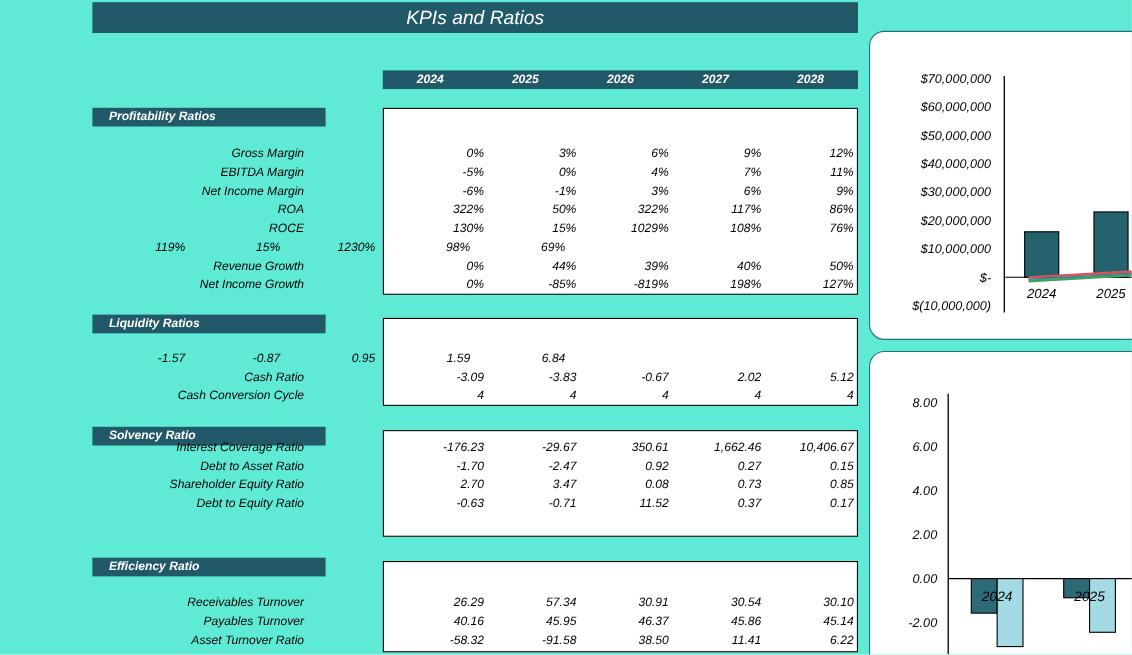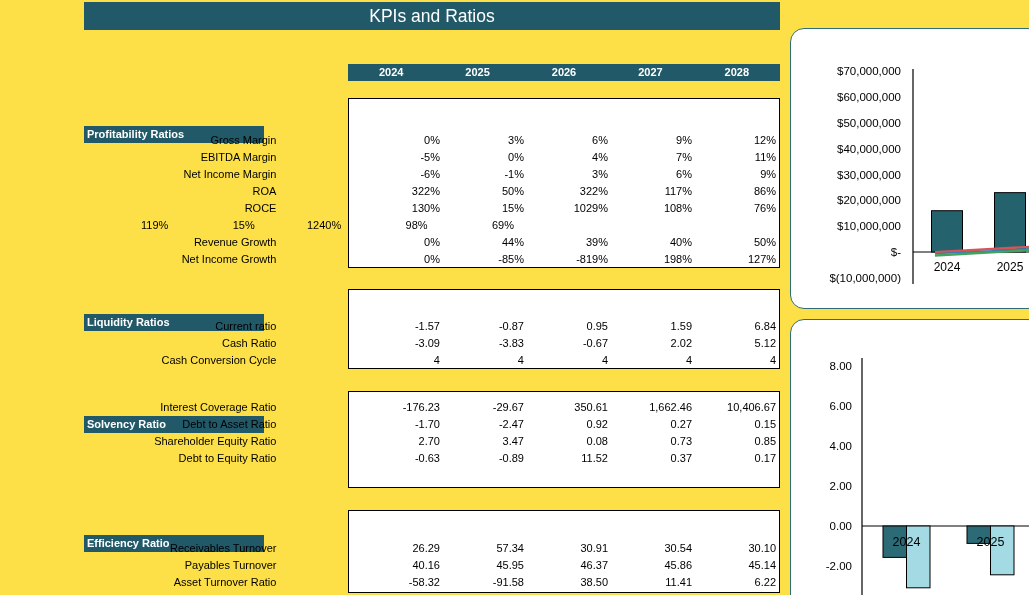"KPIs and Ratios" .canvas { background: #fde047 -> #5eead4; font-style: none -> italic }
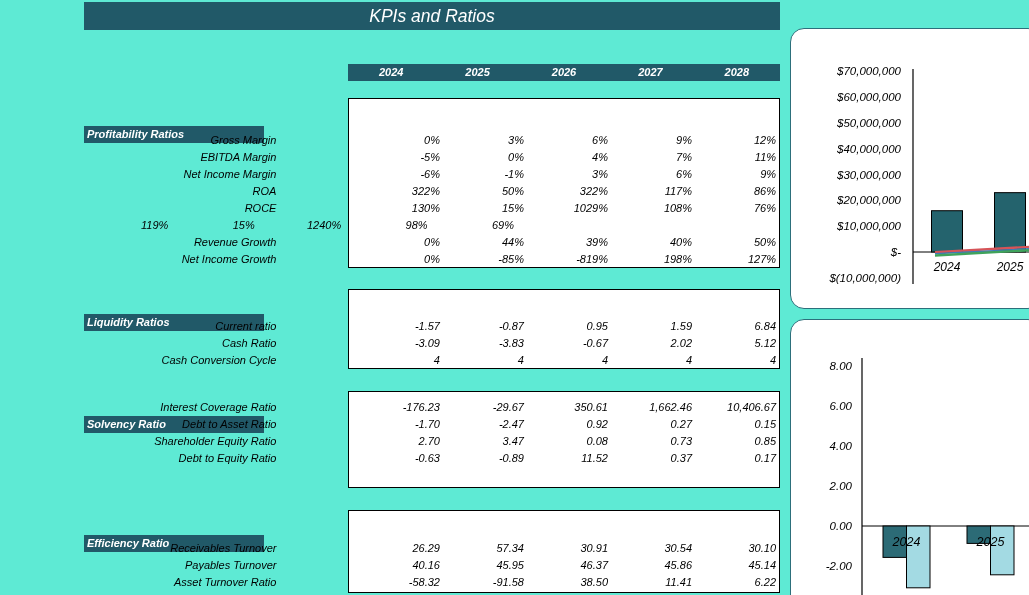"Profitability Ratios" .section-bar { margin-top: 28px -> none; padding-left: 3px -> 15px; width: 180px -> 212px }
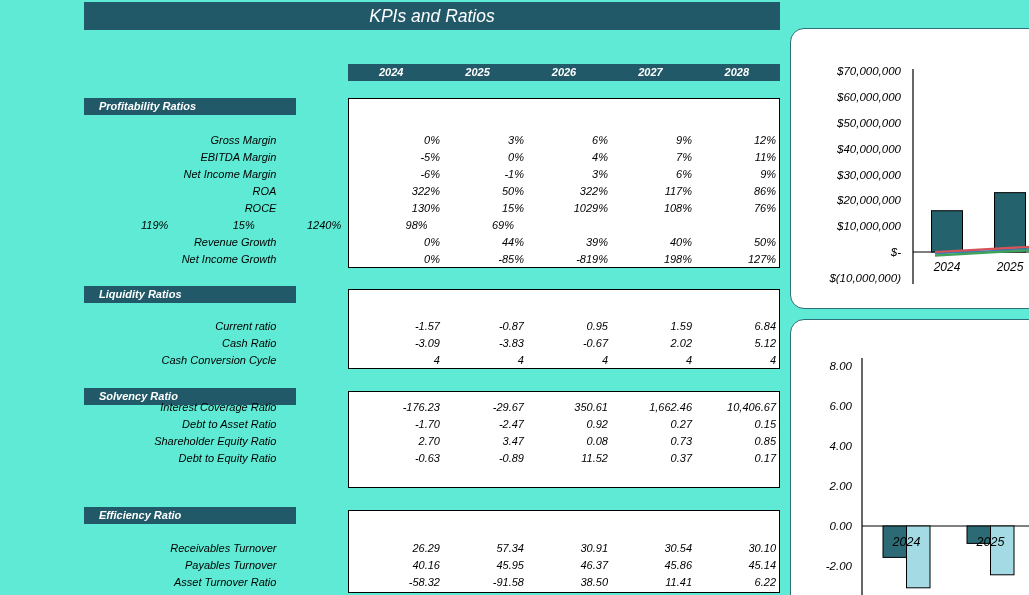"1240%" div.cell { text: 1240% -> 1230% }
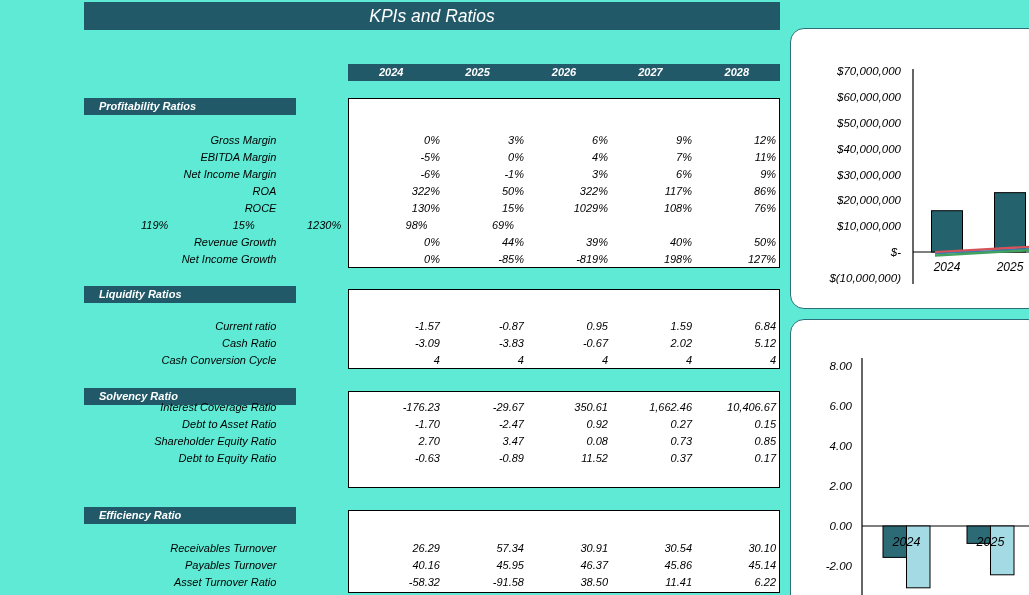"Current ratio" div.lbl { html: <div>Current ratio</div> -> none }
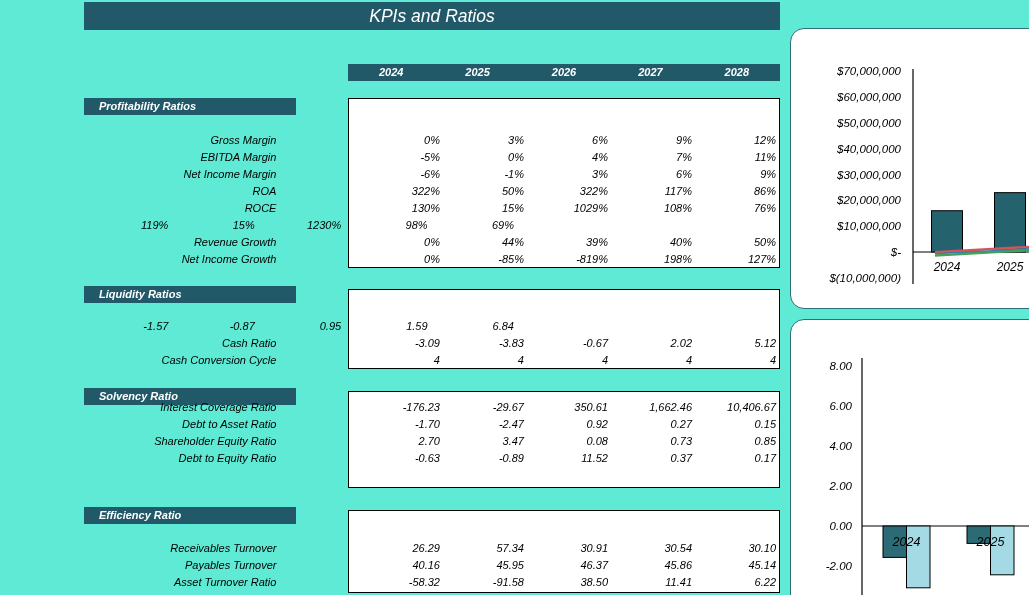"-0.89" div.cell { text: -0.89 -> -0.71 }
